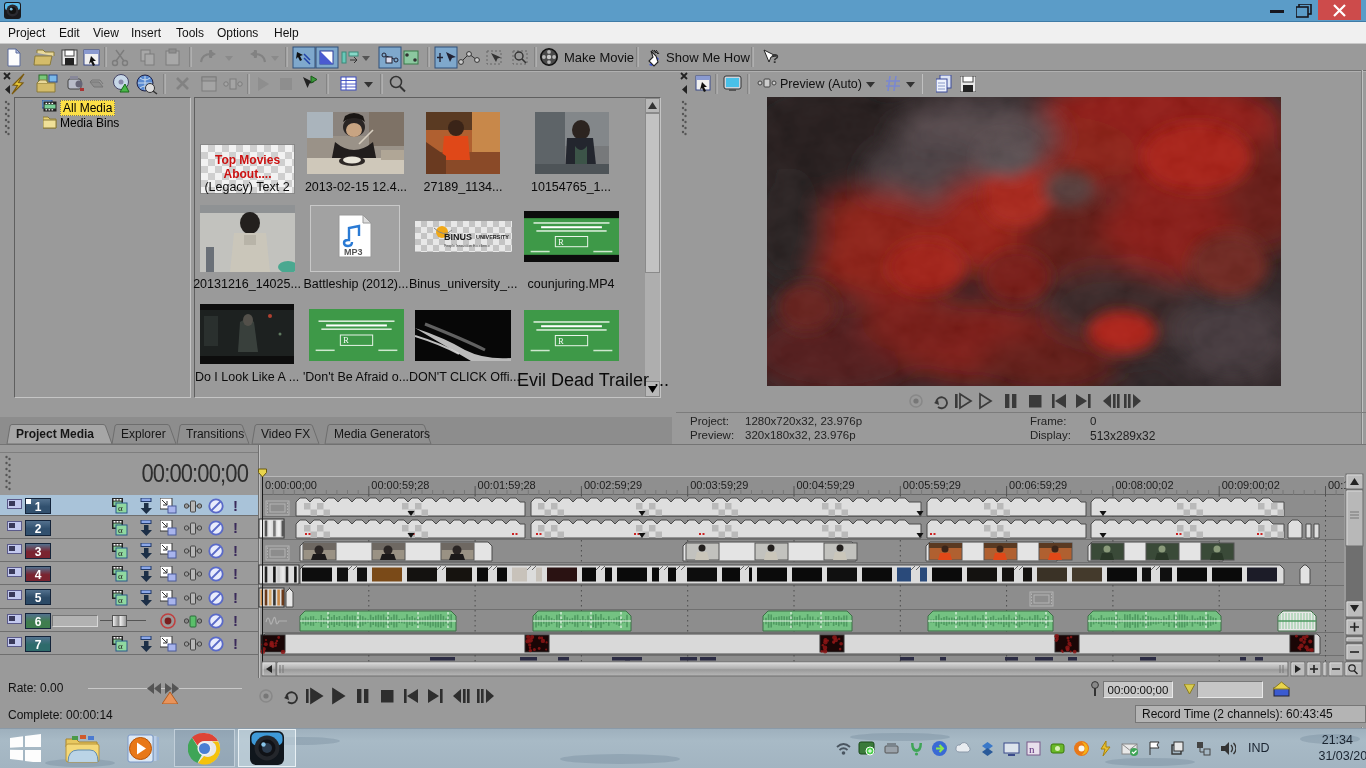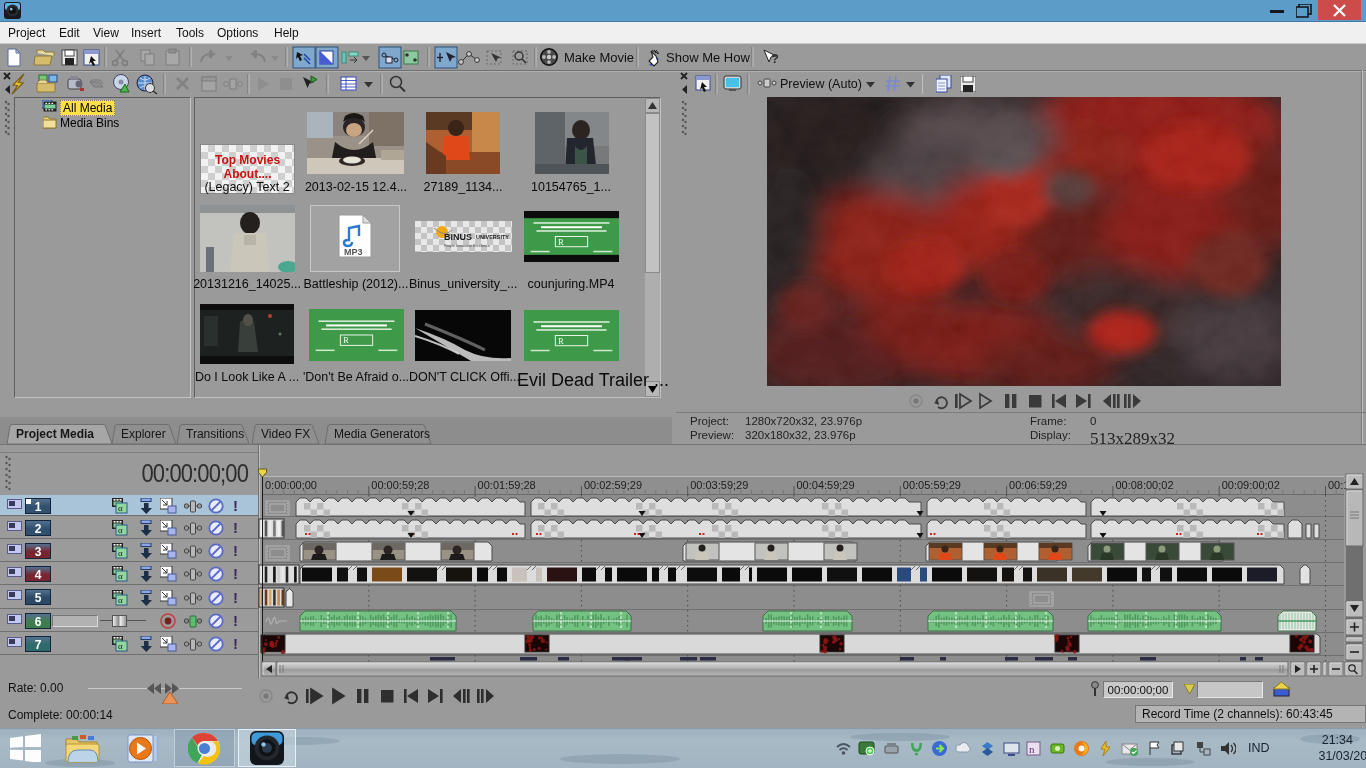"513x289x32" div.ab { font-family: Liberation Serif, serif -> none; font-size: 17px -> 12px }
